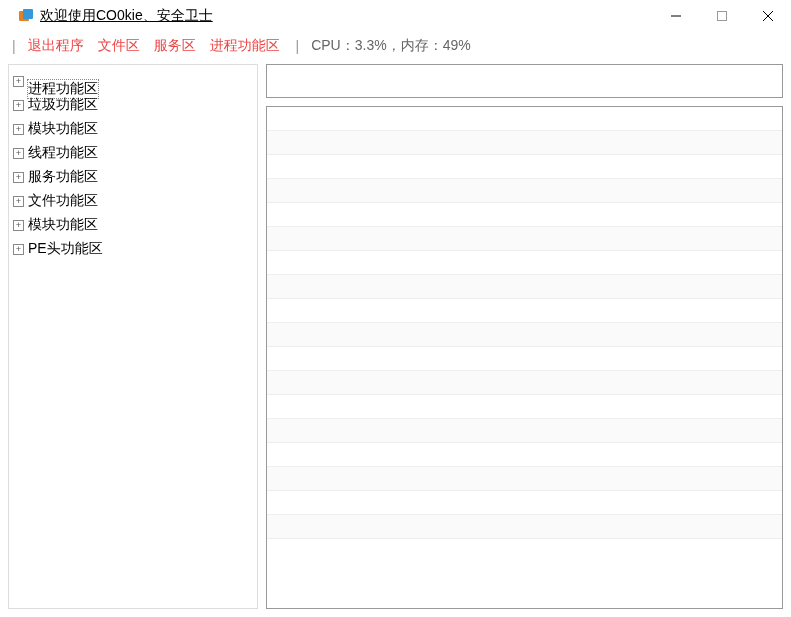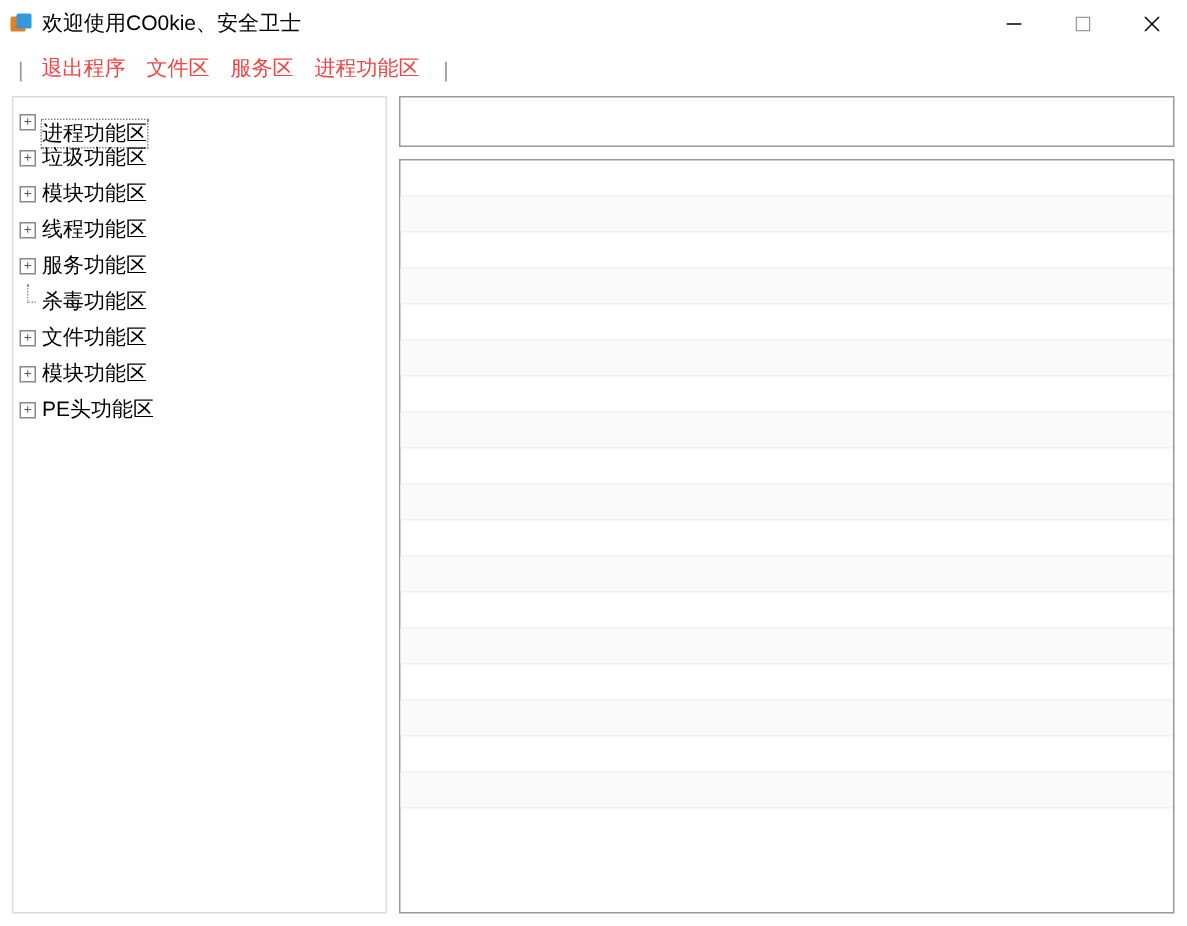"欢迎使用CO0kie、安全卫士" .titlebar { padding-left: 6px -> 18px; text-decoration: none -> underline }
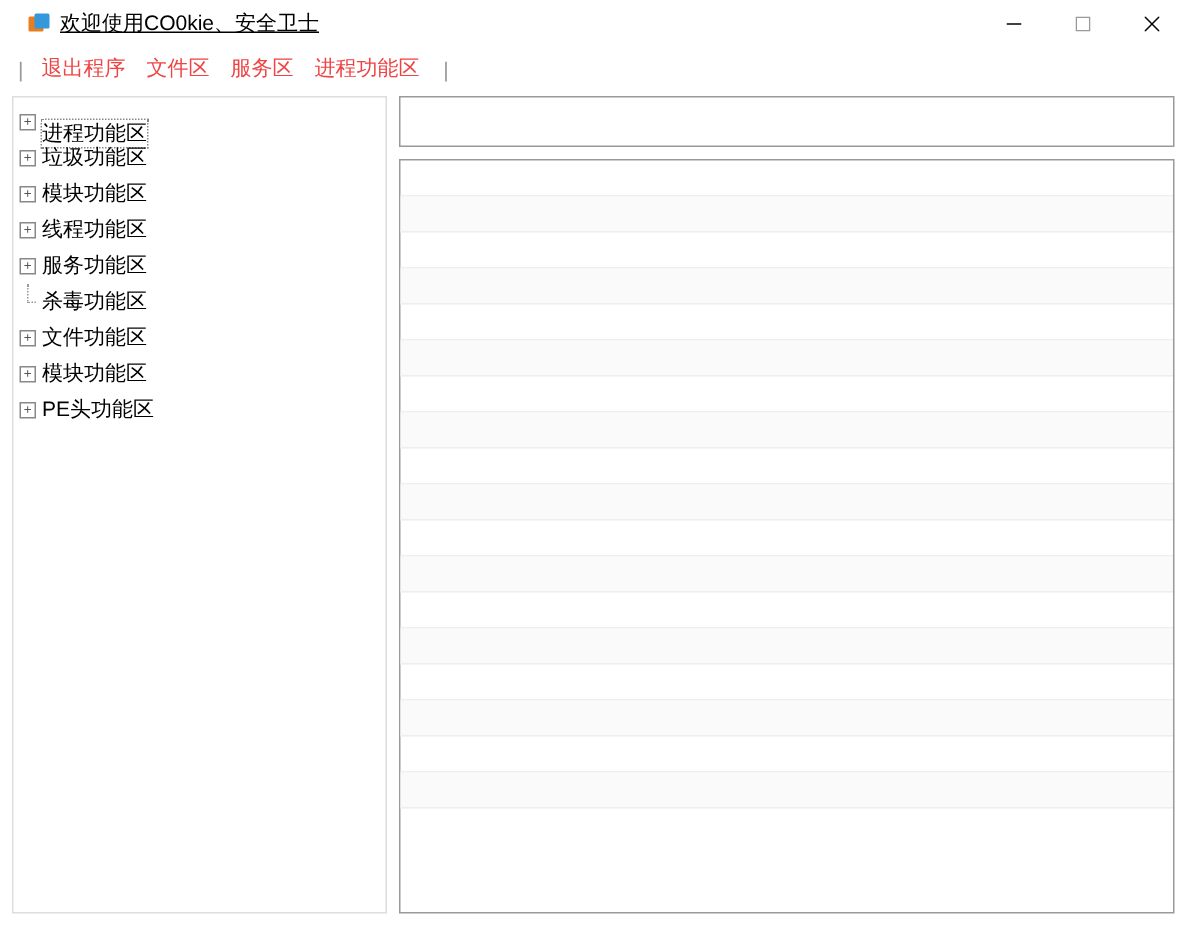"CPU：3.3%，内存：49%" span.status-text { html: none -> <span>CPU：3.3%，内存：49%</span> }
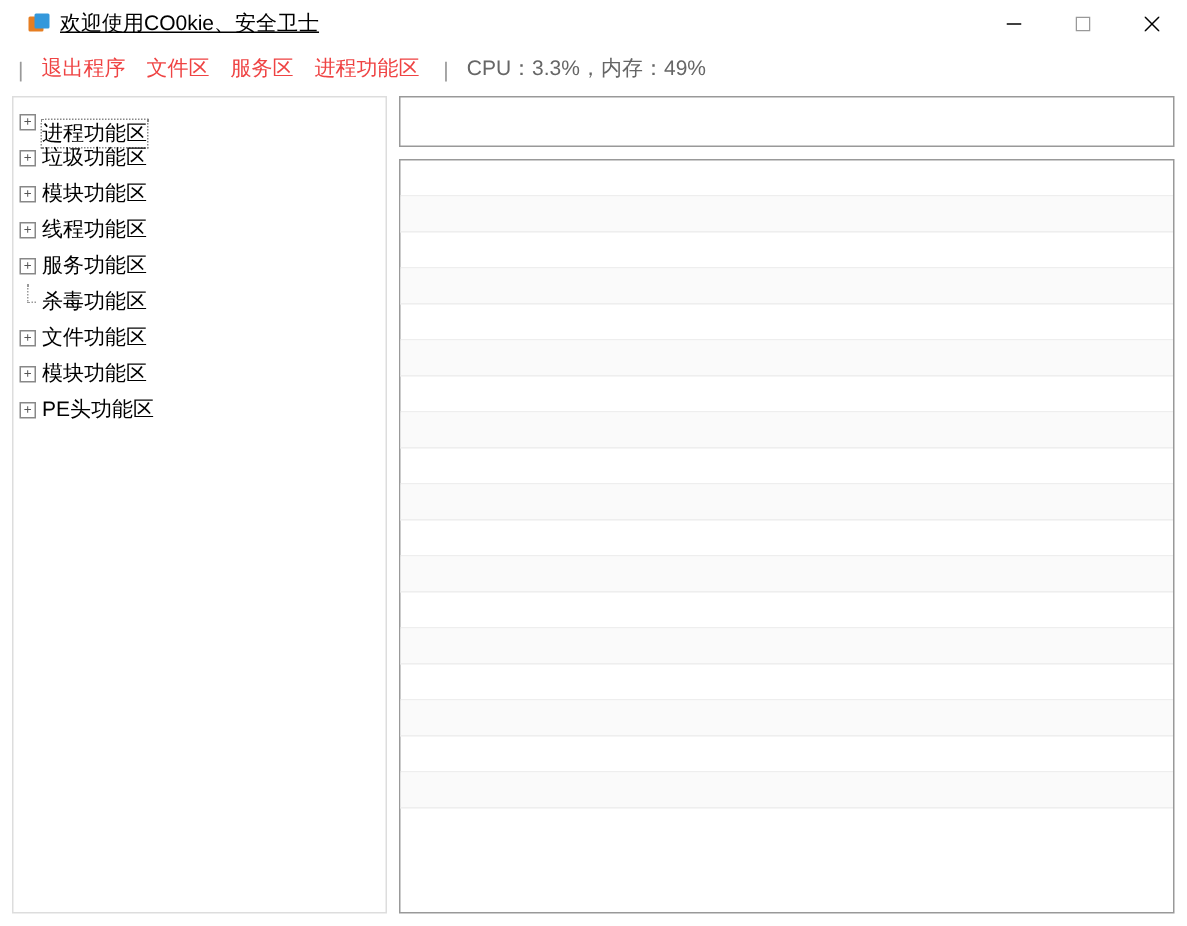"杀毒功能区" div.tree-item { html: <div> <span></span> <span>杀毒功能区</span> </div> -> none }
